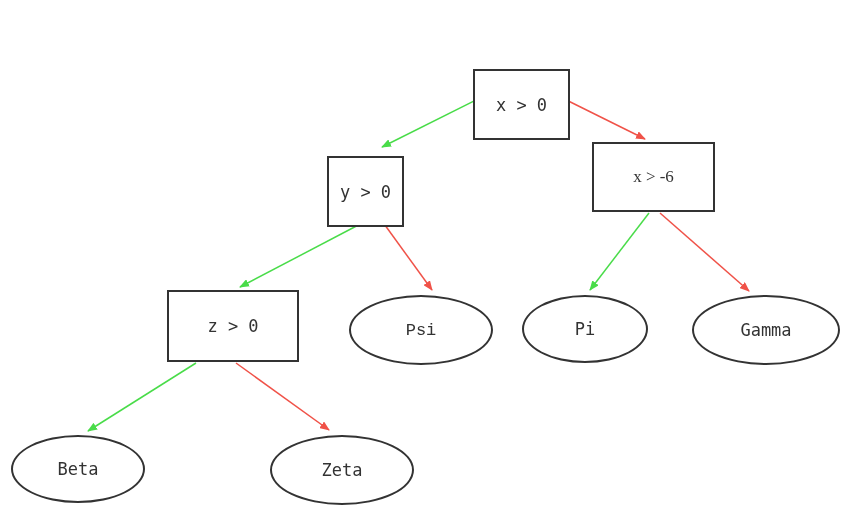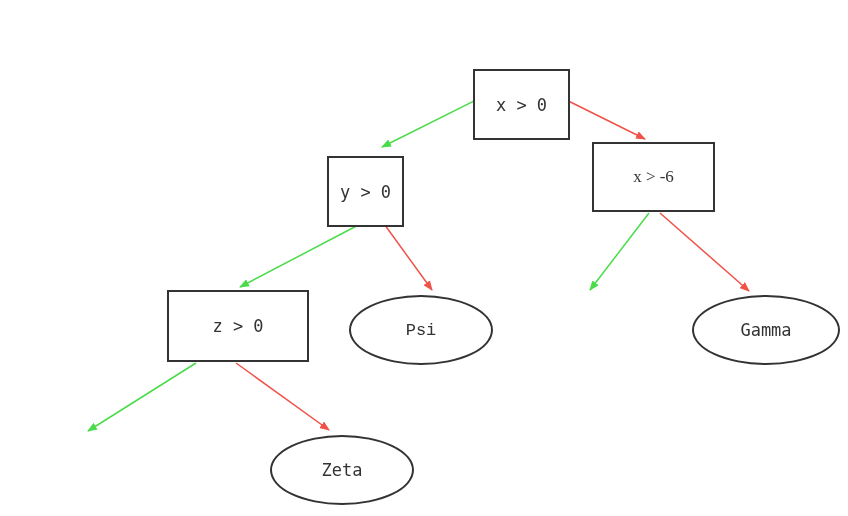"z > 0" #node-z { width: 142px -> 132px }
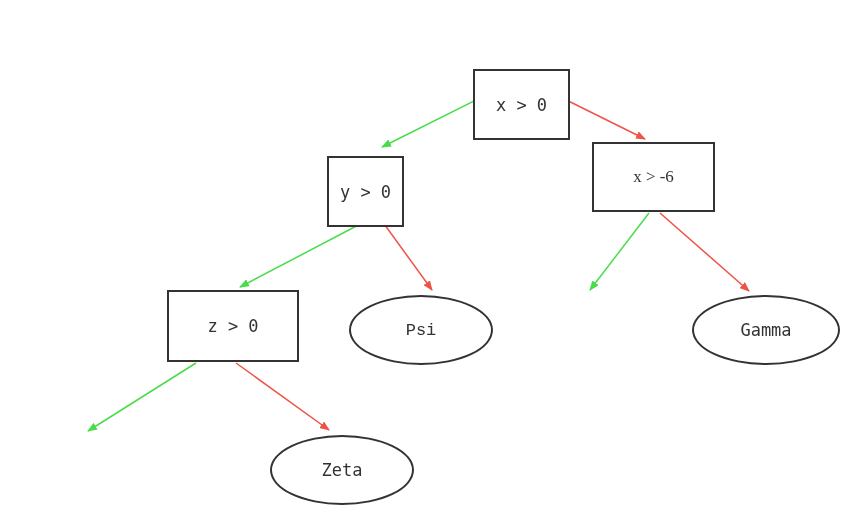"Pi" div.node { html: none -> <div> <span>Pi</span> </div> }
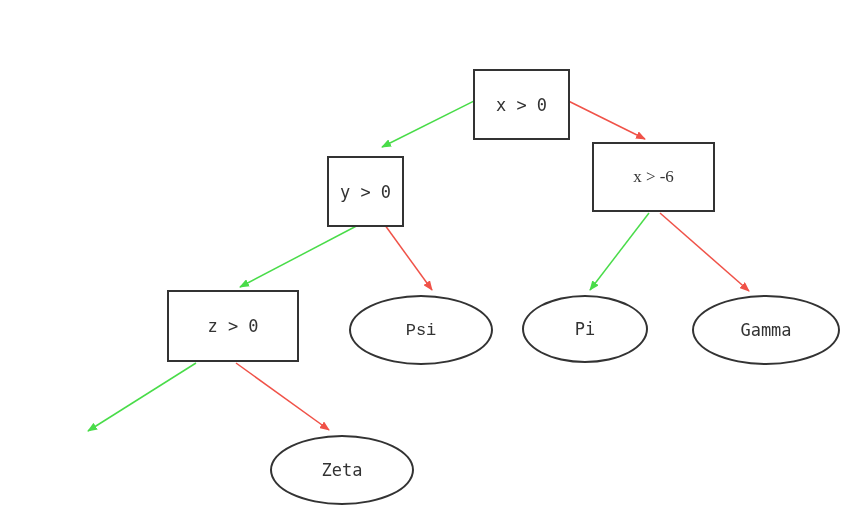"Beta" div.node { html: none -> <div> <span>Beta</span> </div> }
